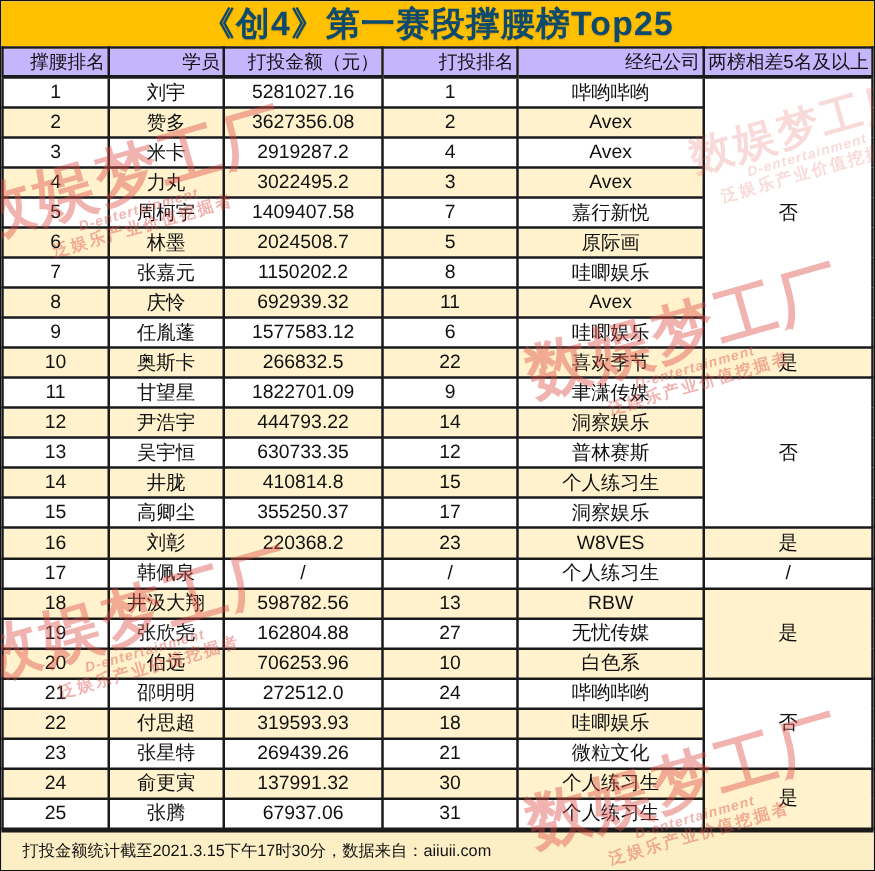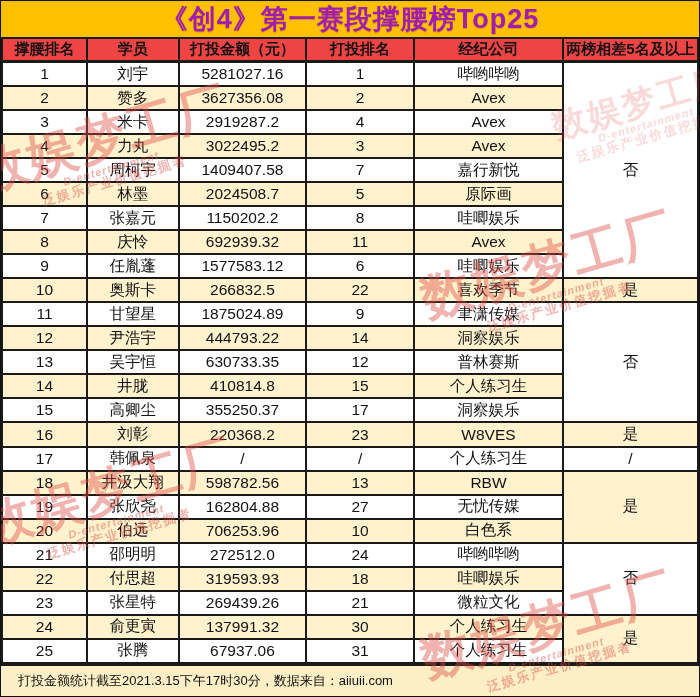"《创4》第一赛段撑腰榜Top25" .title-bar { color: #a21caf -> #0c4a6e }
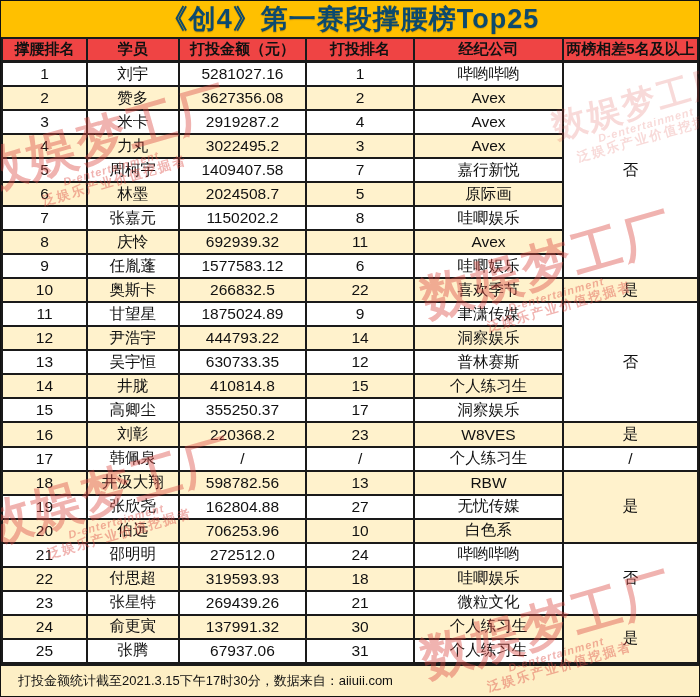"撑腰排名" table.rank th { background: #ef4444 -> #c4b5fd; font-weight: bold -> normal; text-align: none -> right }
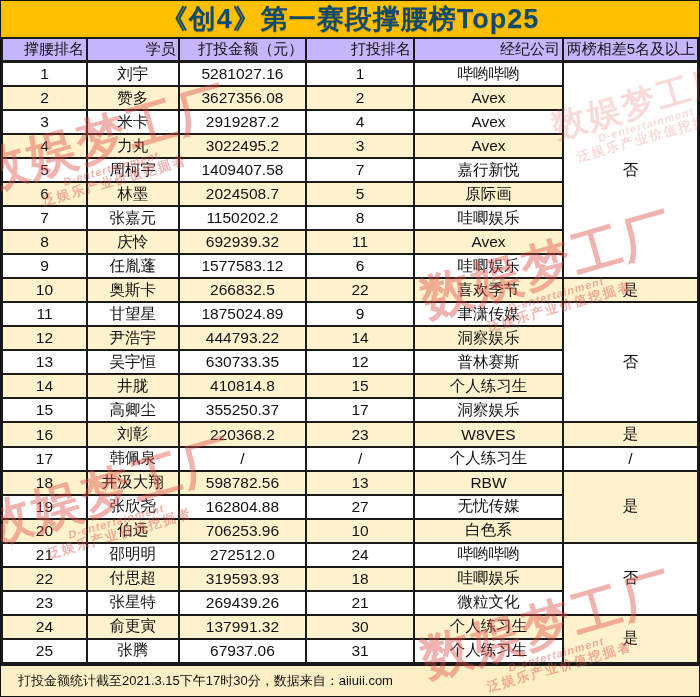"1875024.89" td { text: 1875024.89 -> 1822701.09 }
